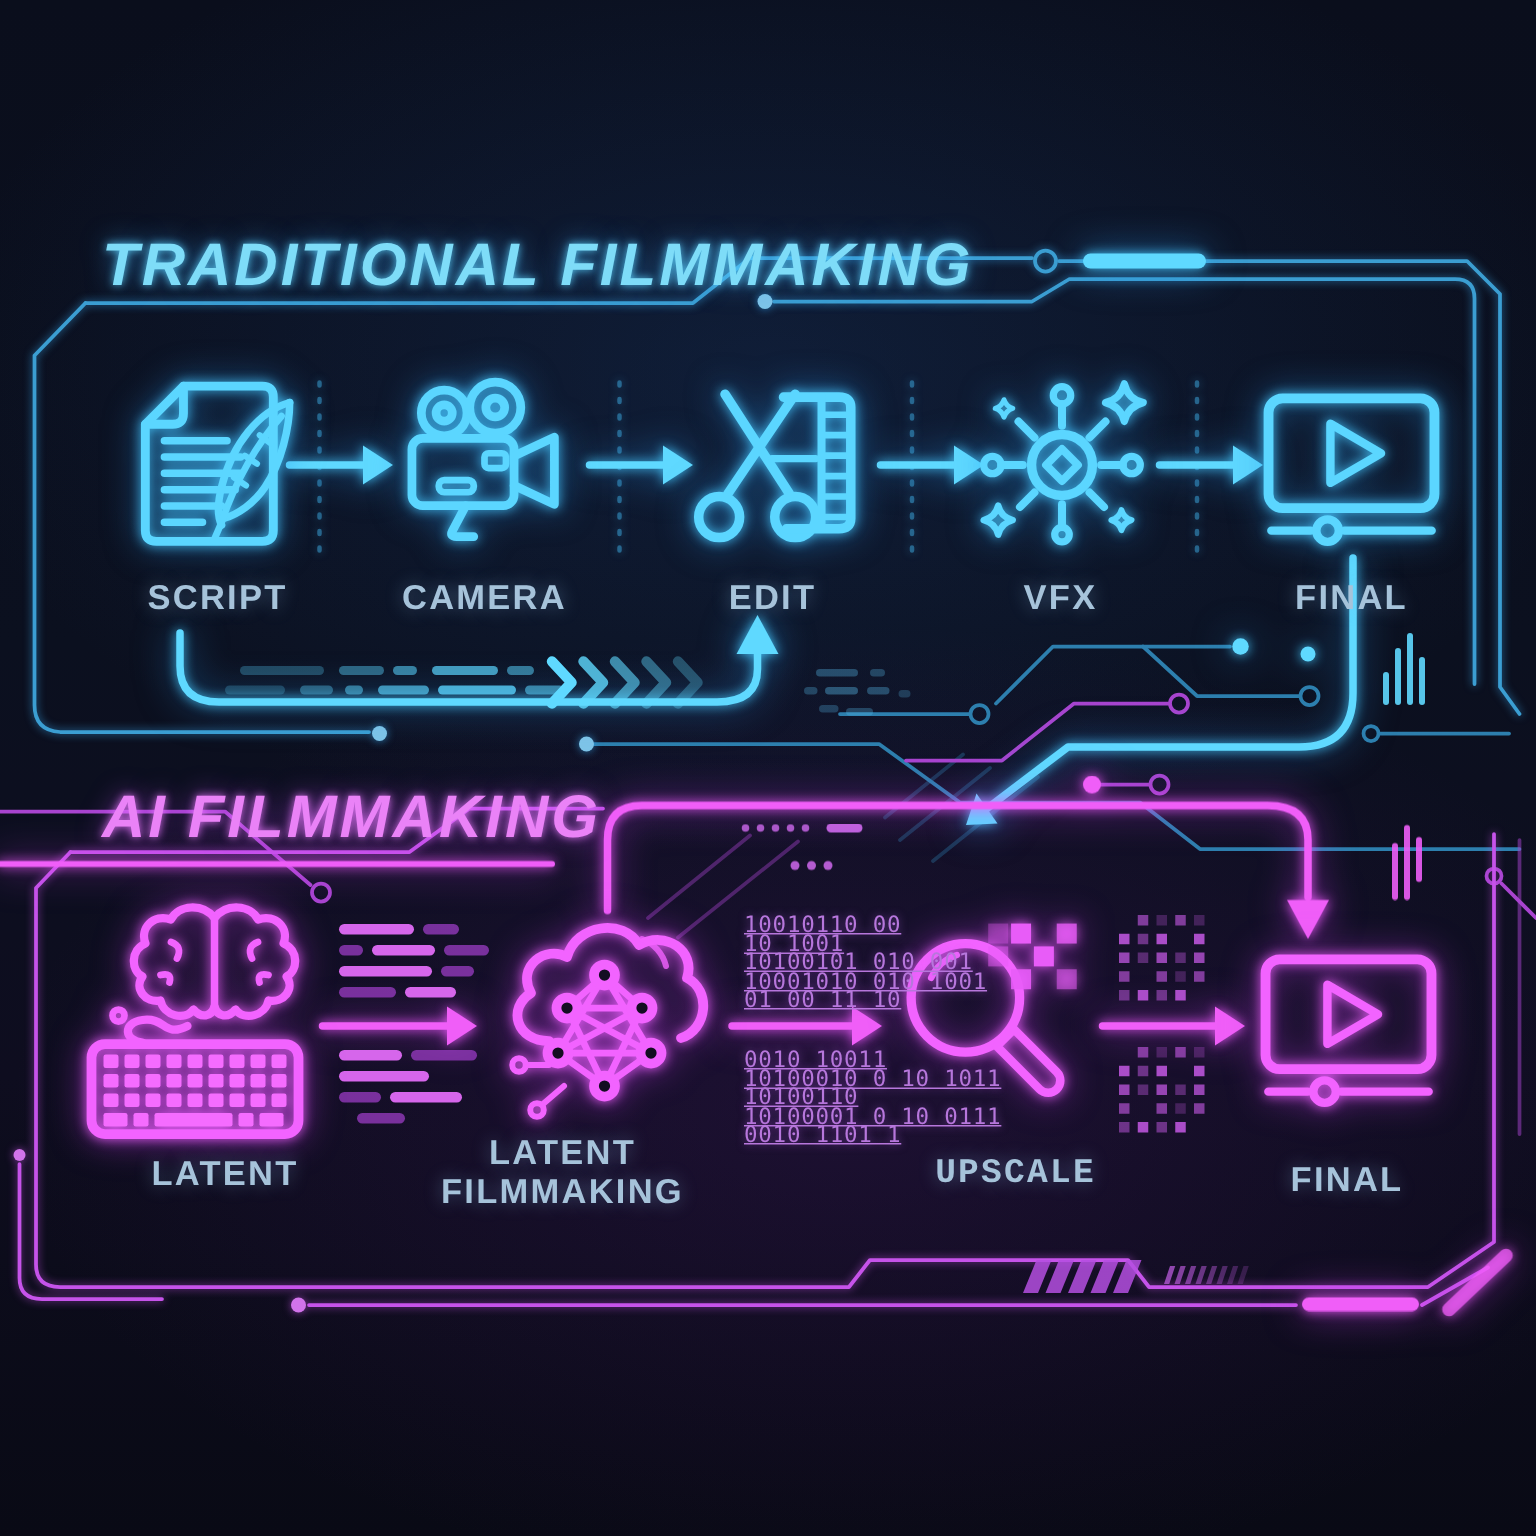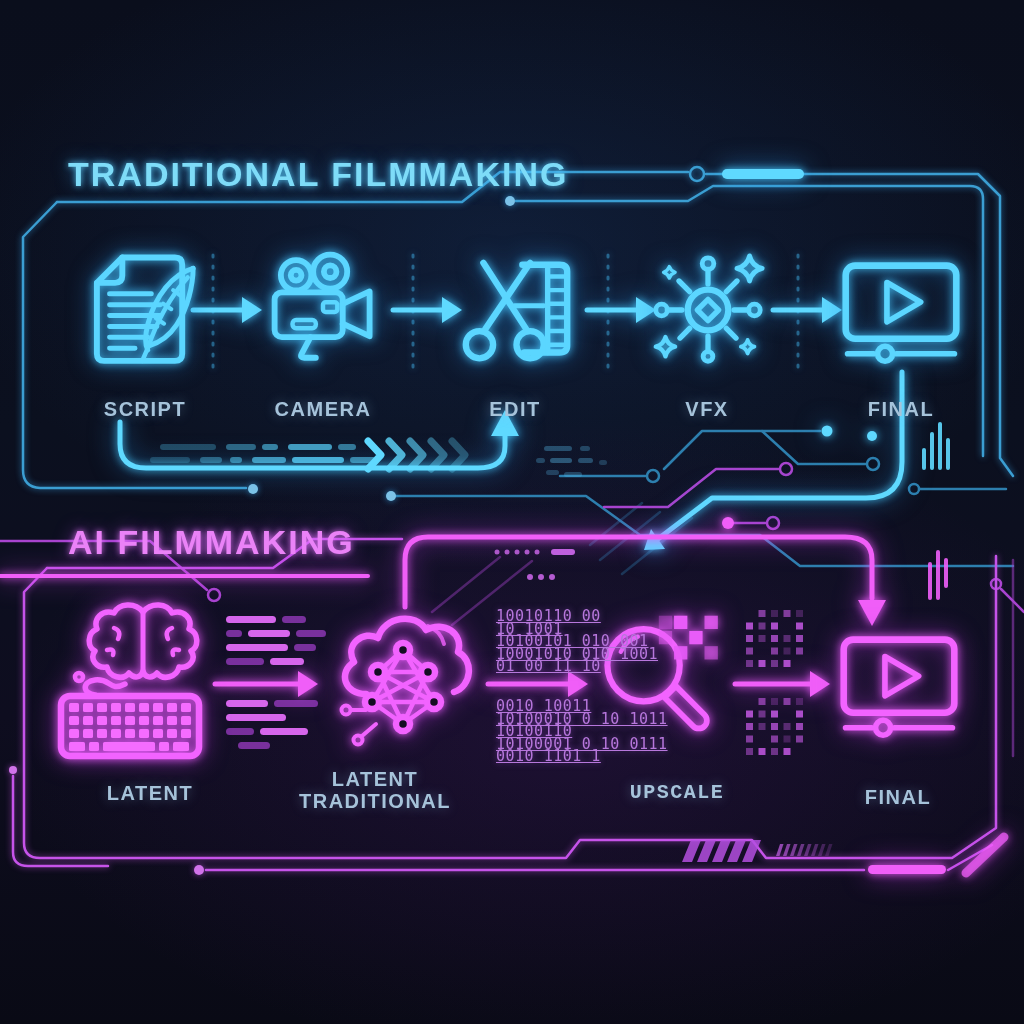"TRADITIONAL FILMMAKING" .hdr { font-size: 34px -> 40px; font-style: none -> italic }
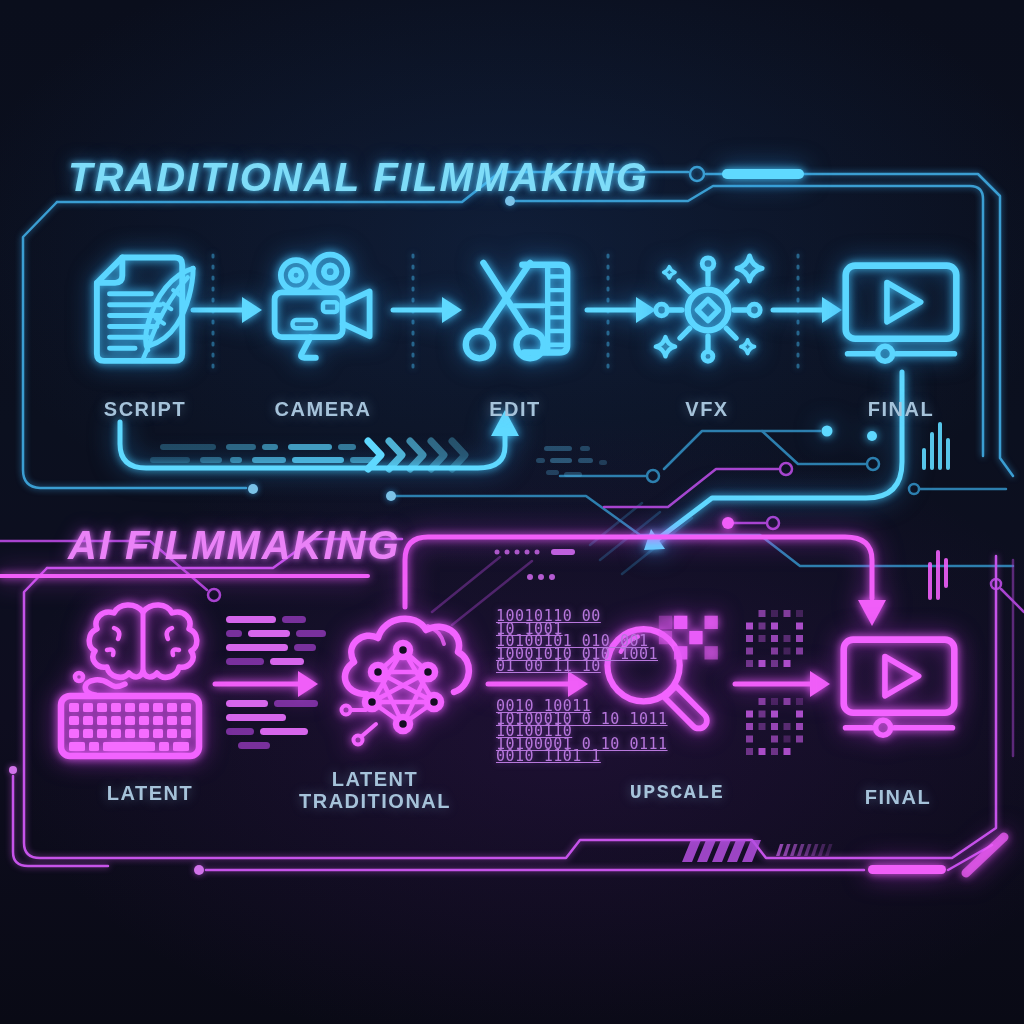"SCRIPT" .slabel { font-size: 20px -> 23px; margin-top: 12px -> none }
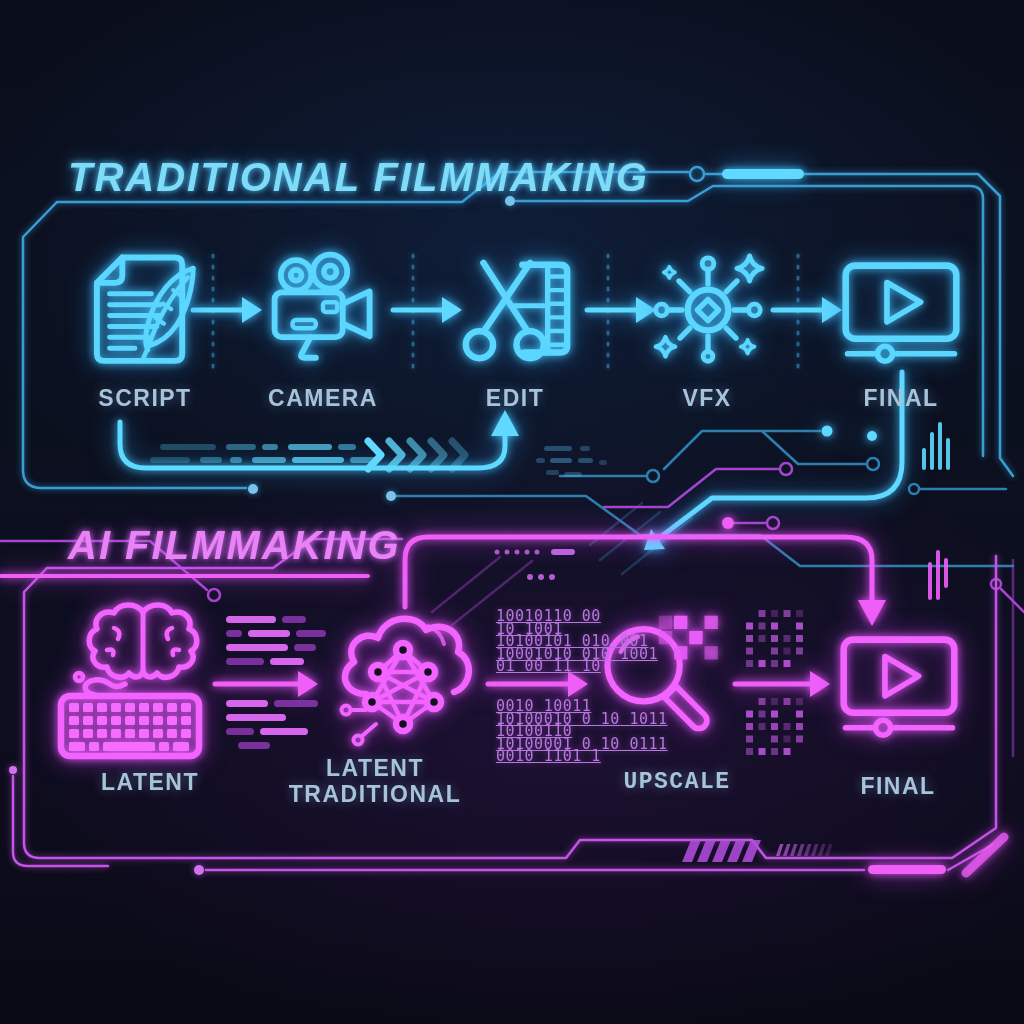"LATENT TRADITIONAL" div.slabel { text: TRADITIONAL -> FILMMAKING }
